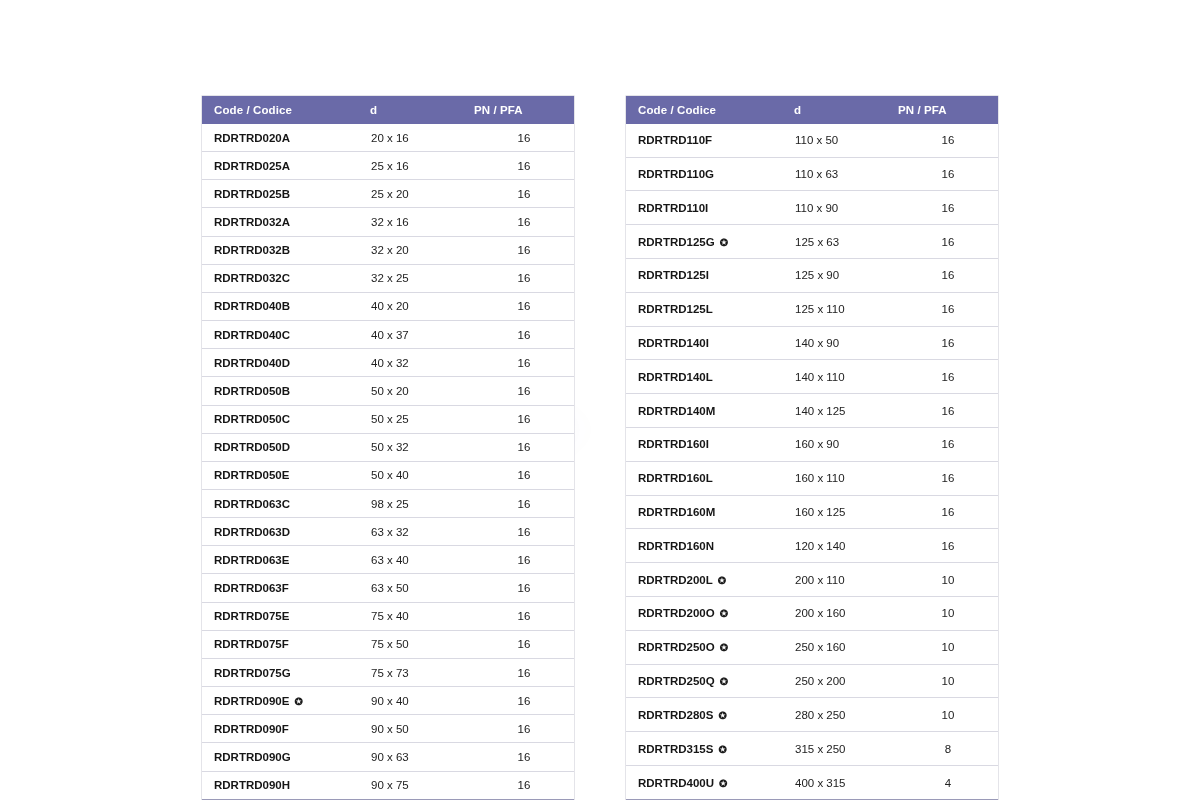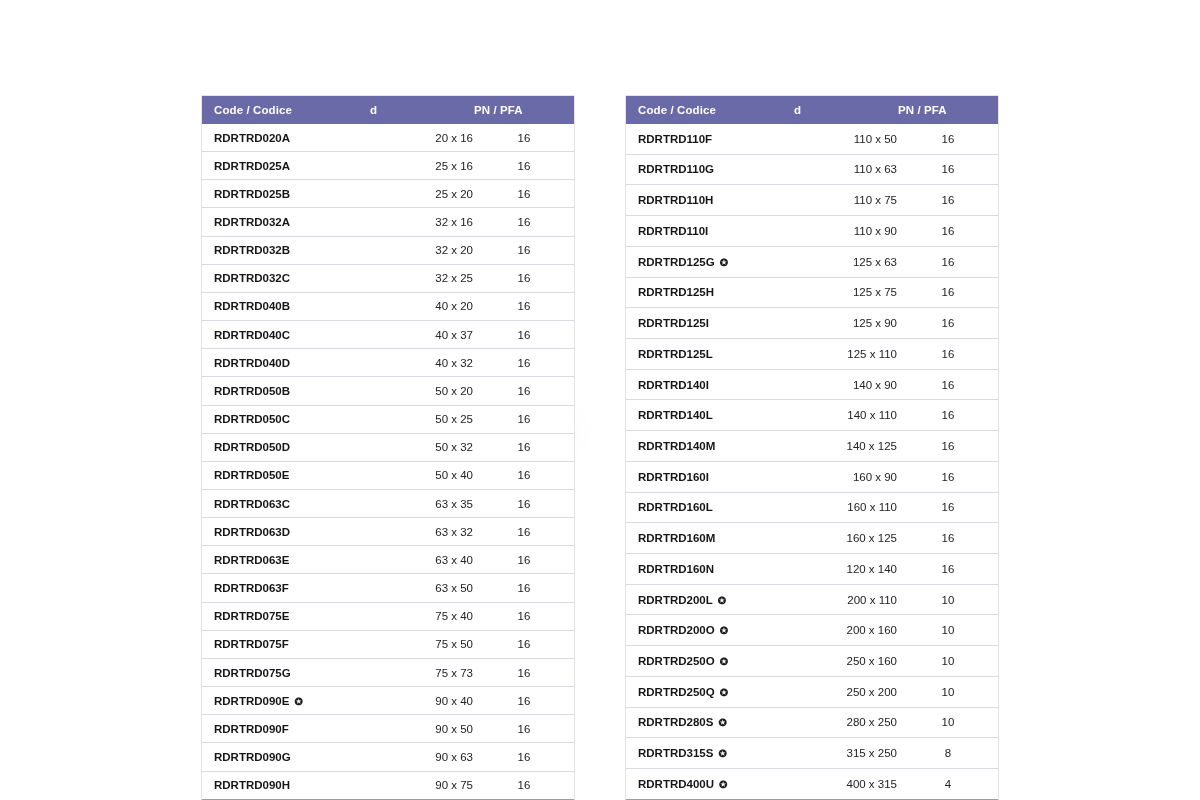"20 x 16" td.dim { text-align: right -> left }
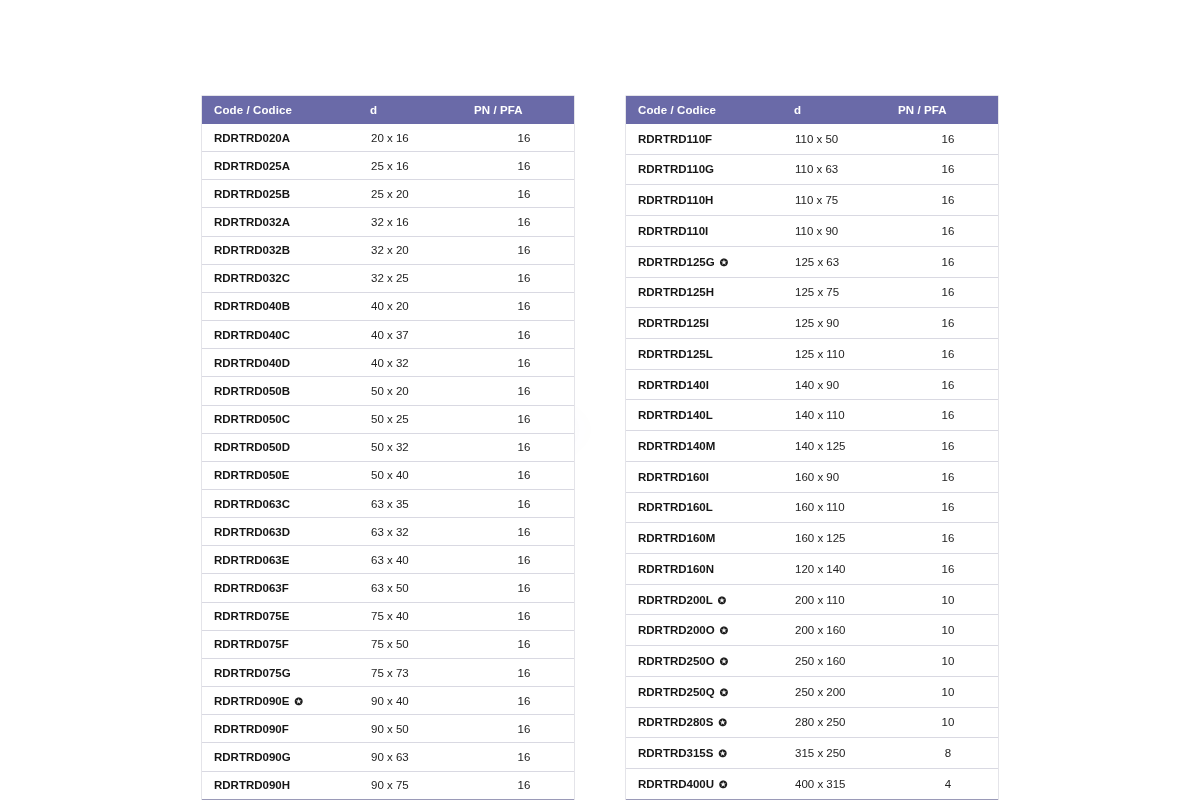"RDRTRD110H" tr { html: <tr> <td>RDRTRD110H</td> <td>110 x 75</td> <td>16</td> </tr> -> none }
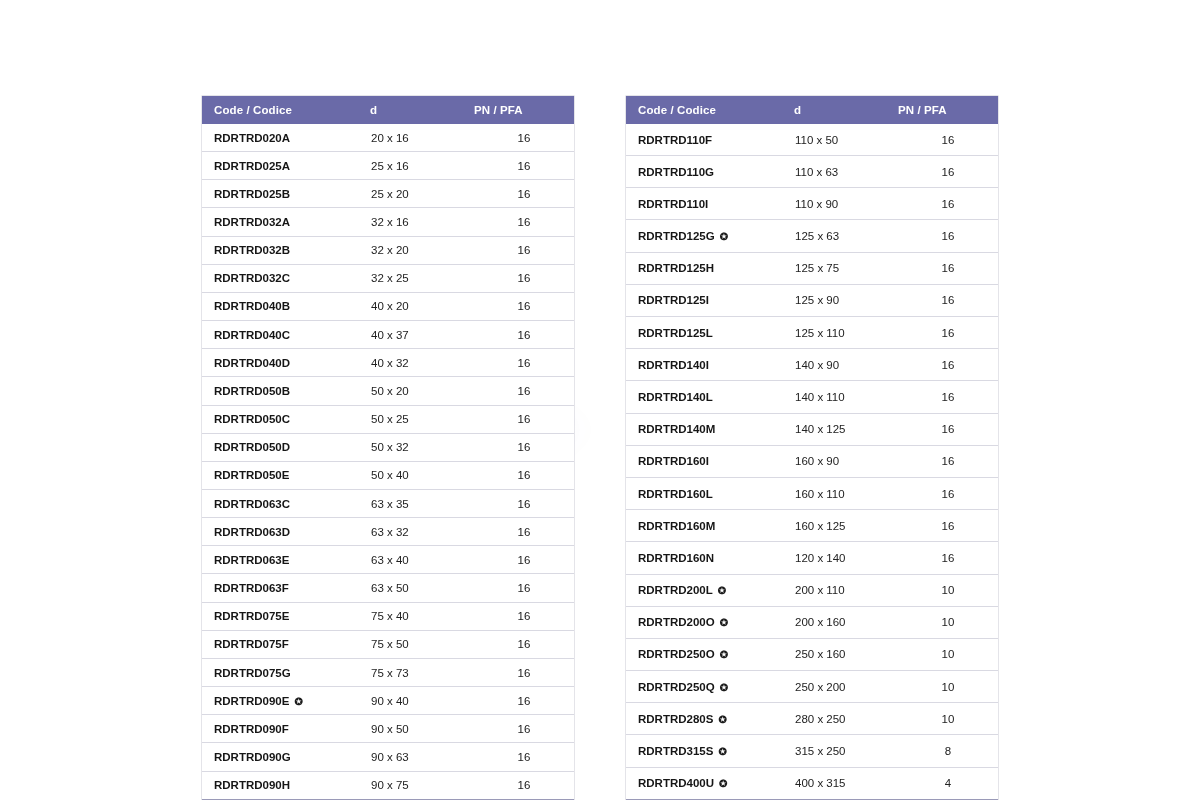"RDRTRD125H" tr { html: <tr> <td>RDRTRD125H</td> <td>125 x 75</td> <td>16</td> </tr> -> none }
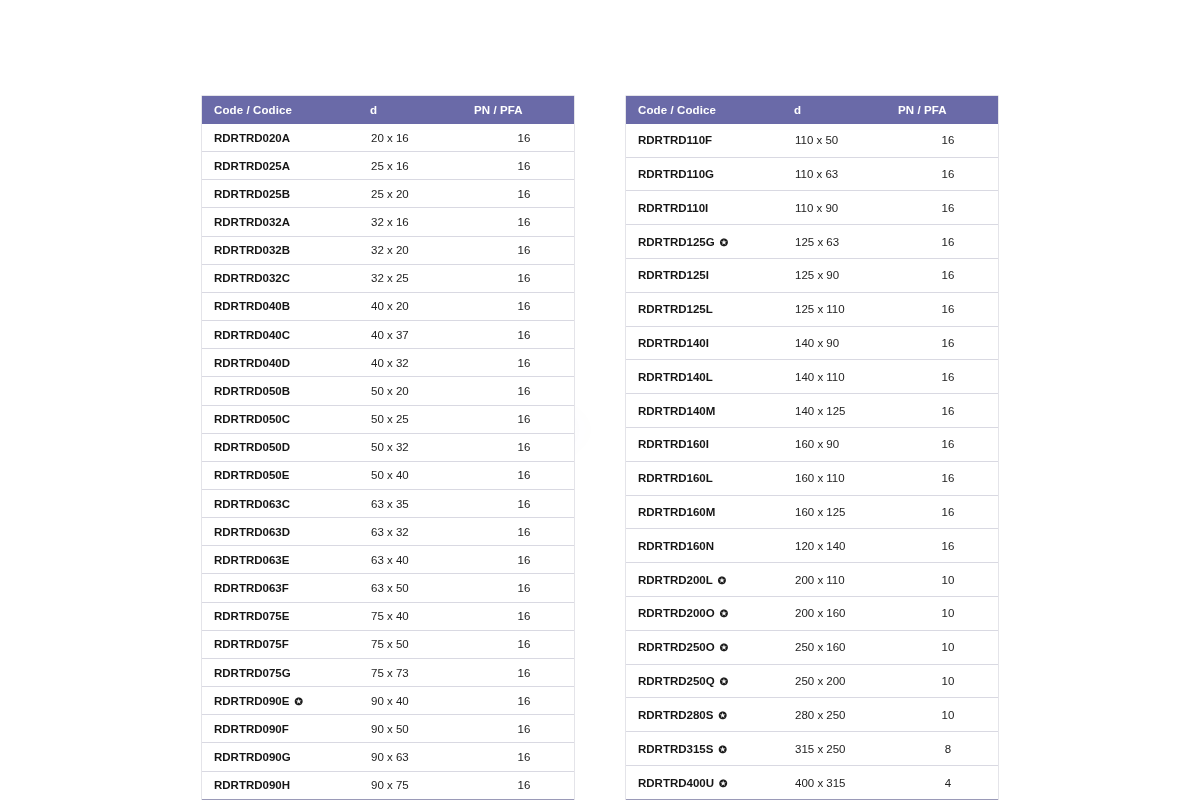"63 x 35" td.dim { text: 63 x 35 -> 98 x 25 }
